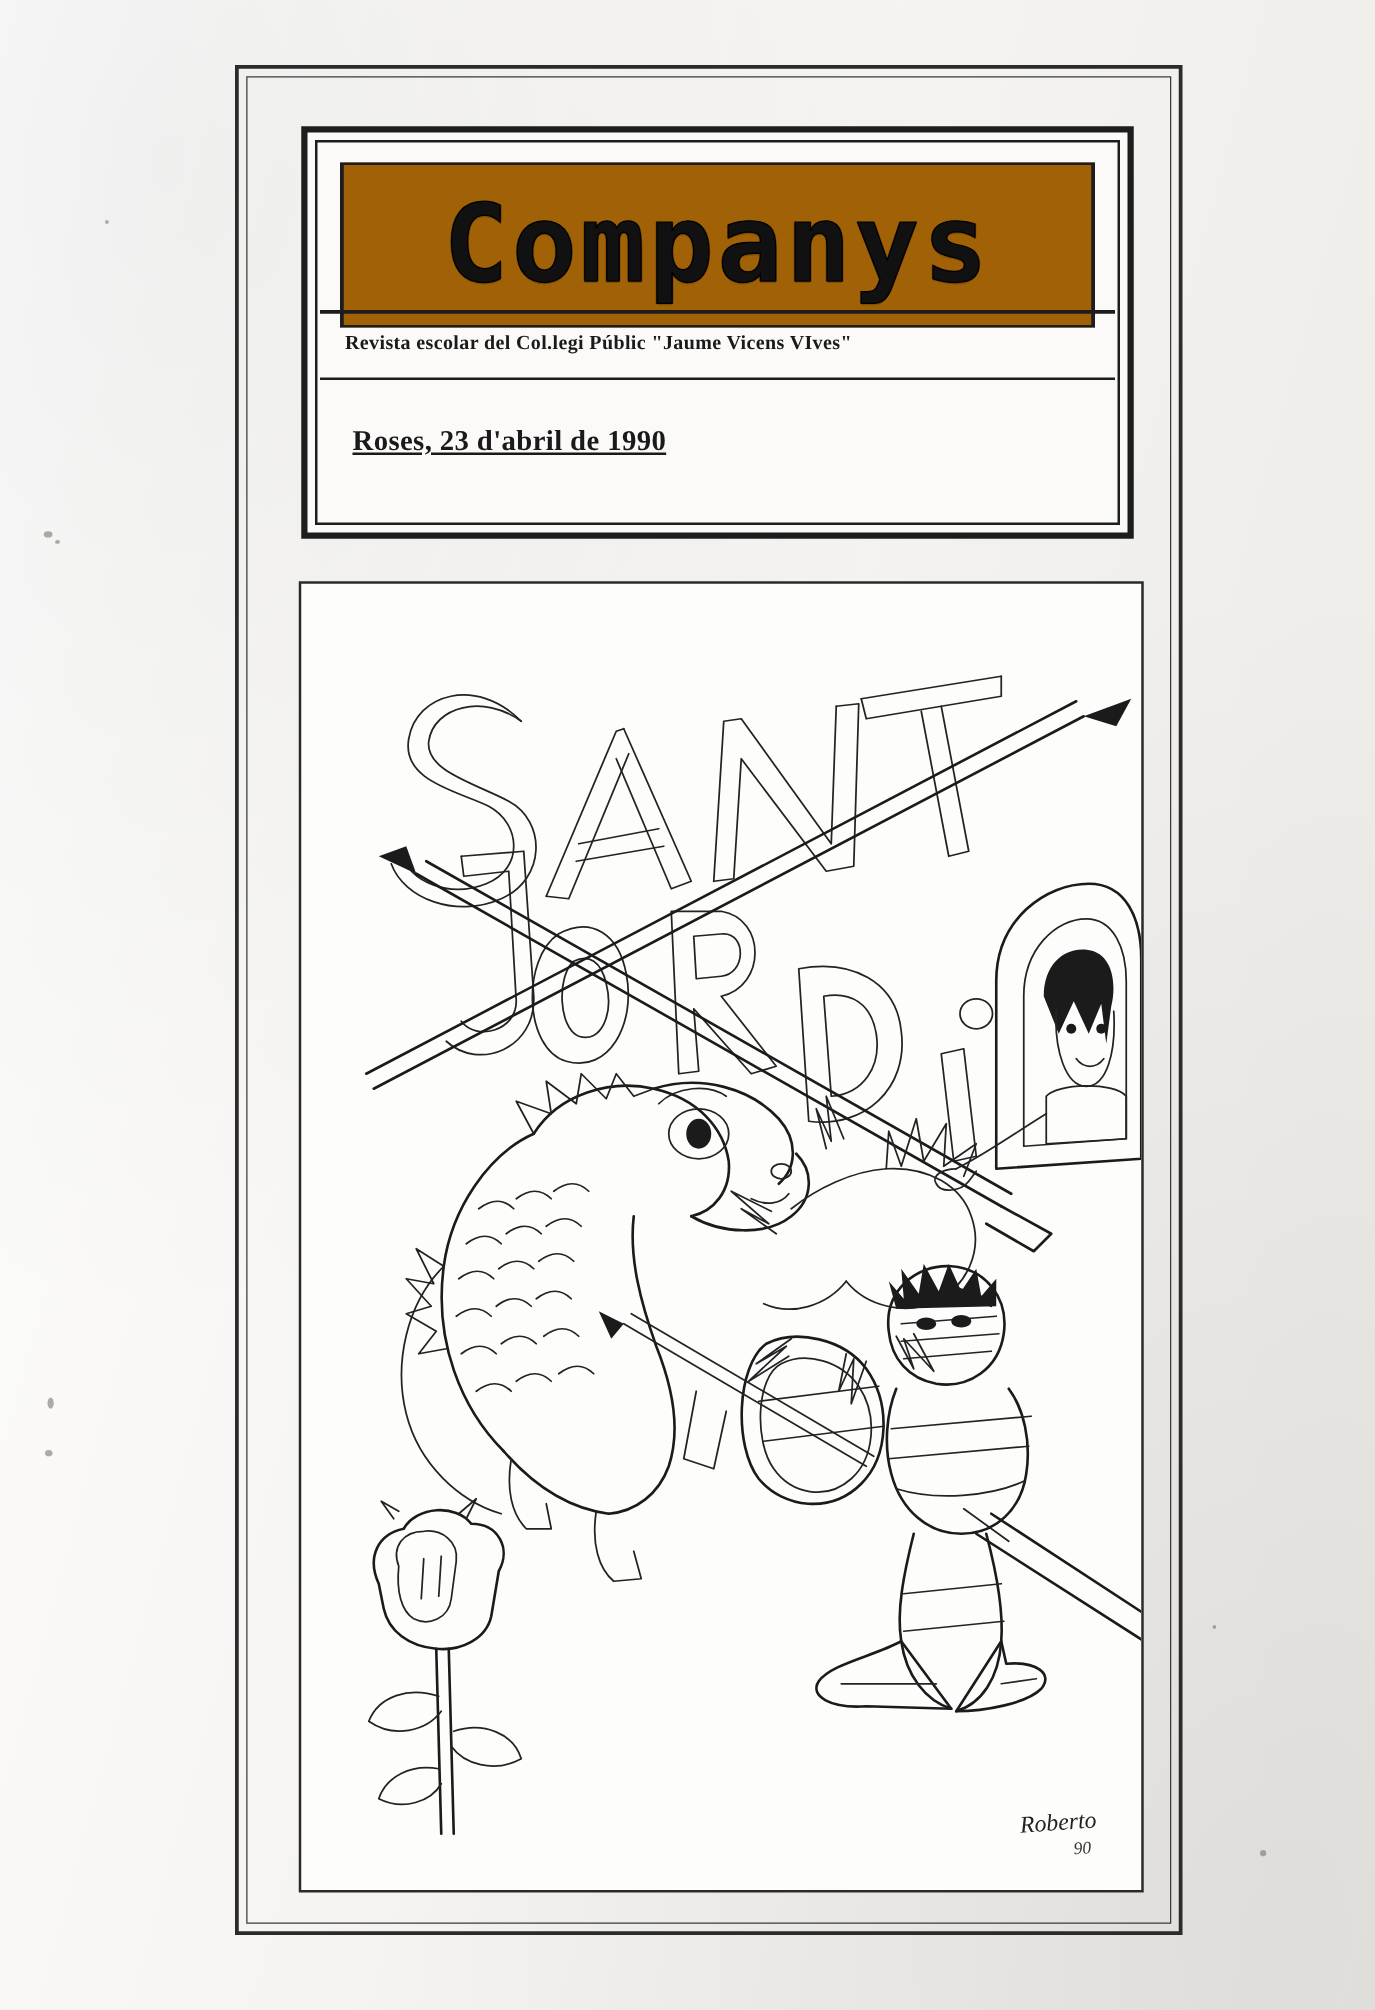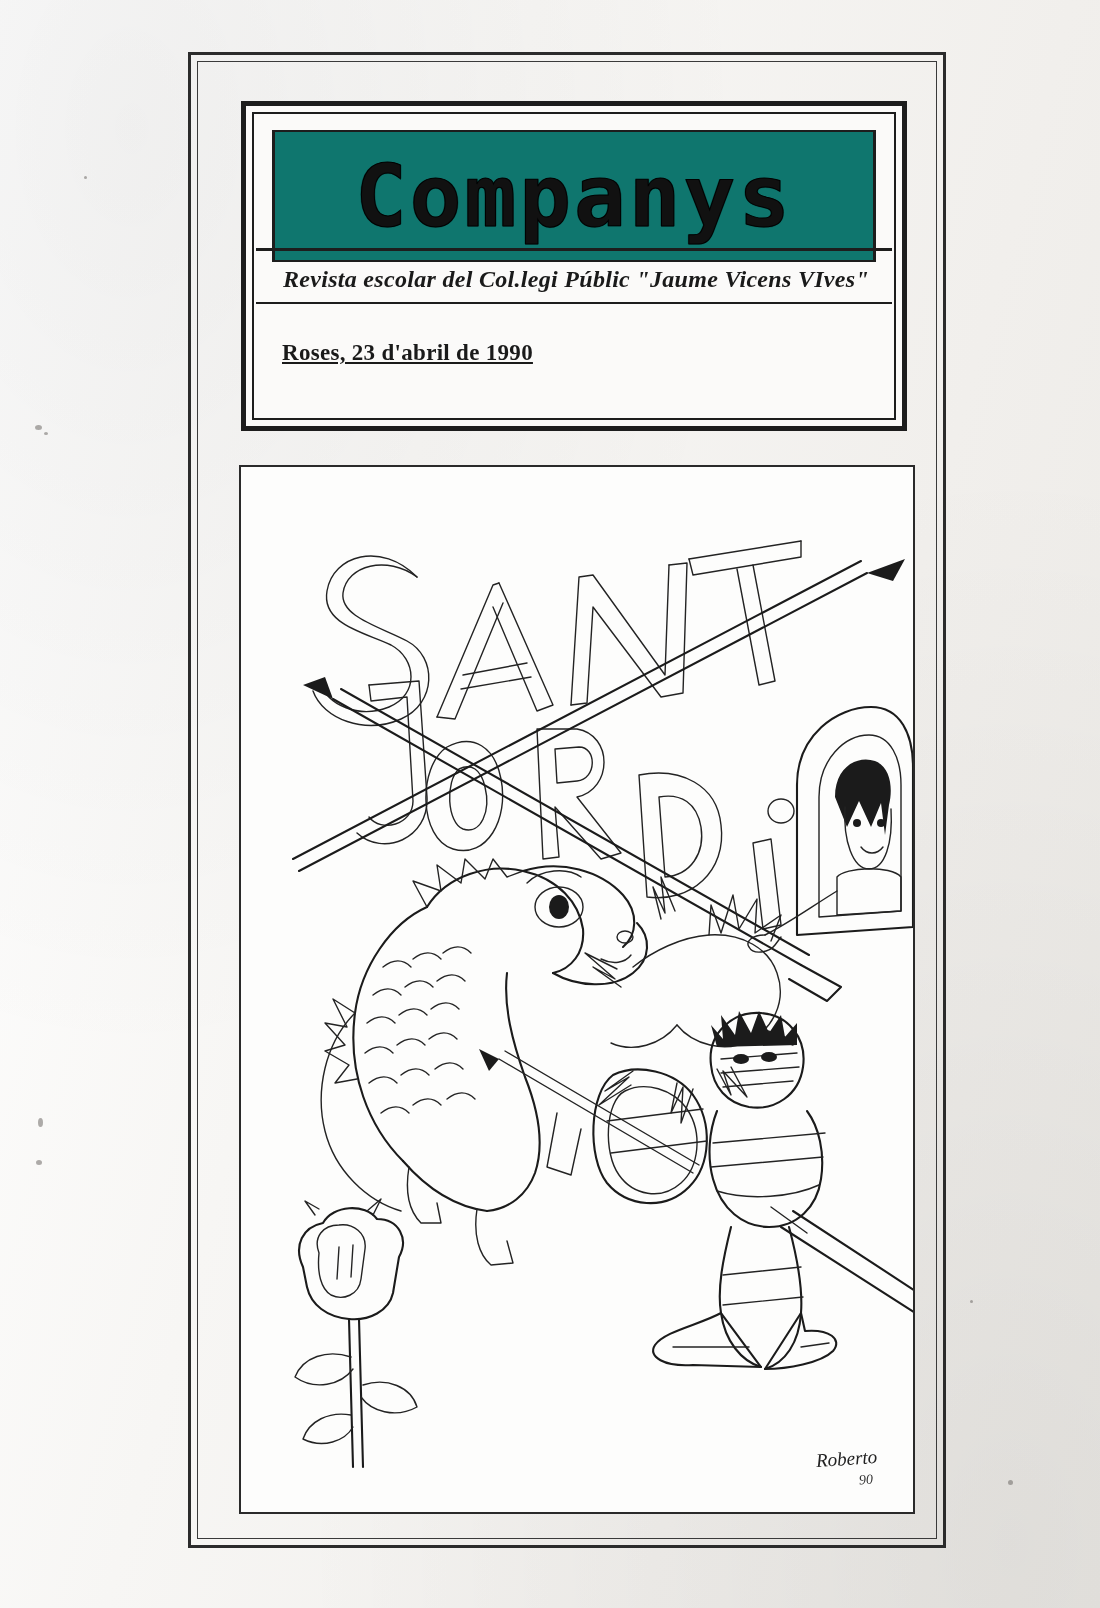"Companys" #title-block { background: #0f766e -> #a16207 }
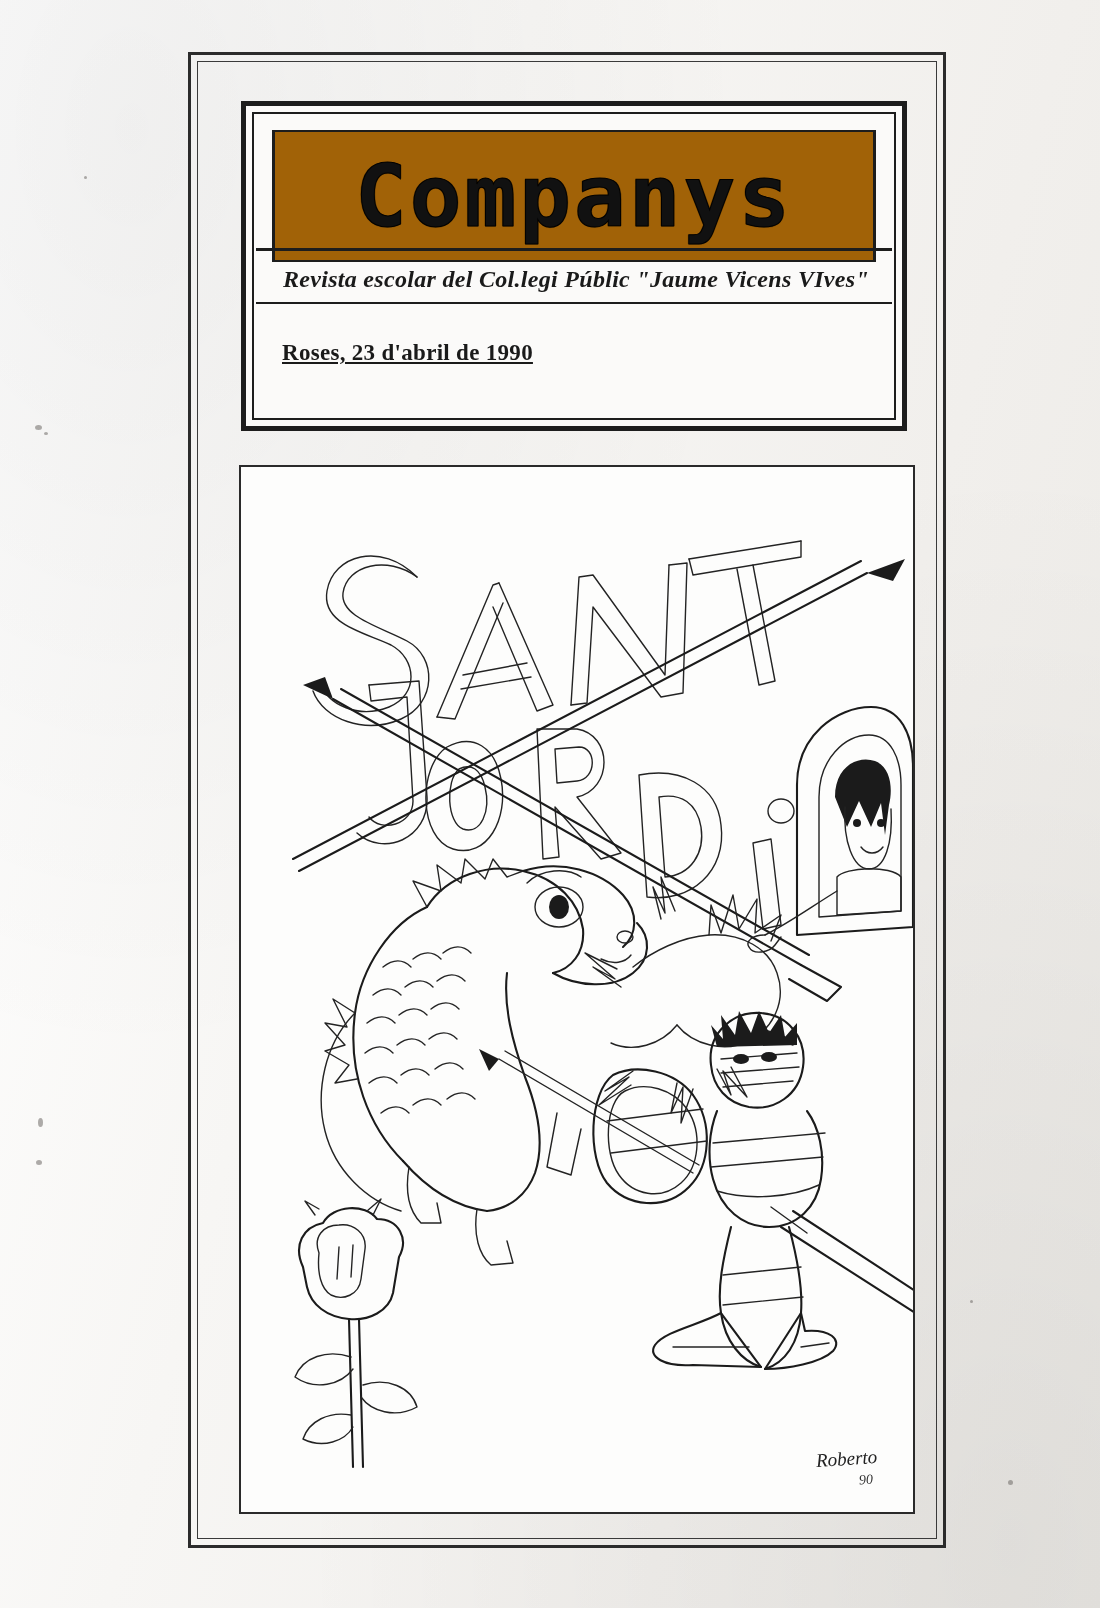"Revista escolar del Col.legi Públic" #subtitle { font-size: 24px -> 16px; font-style: italic -> none; text-align: center -> left }
